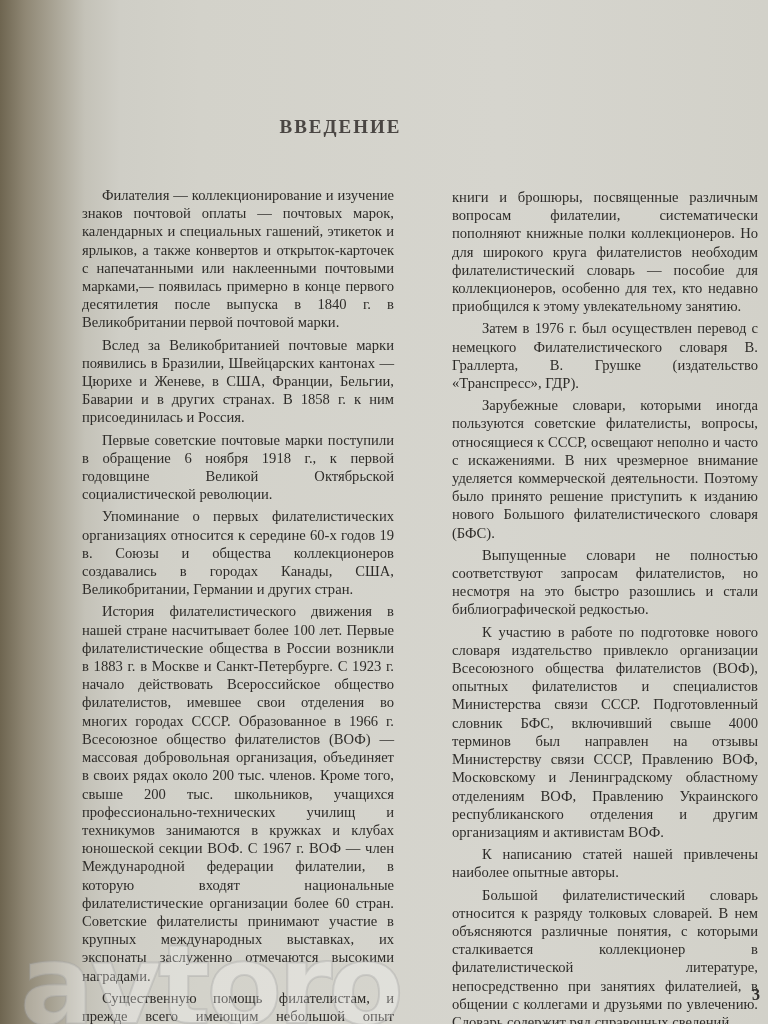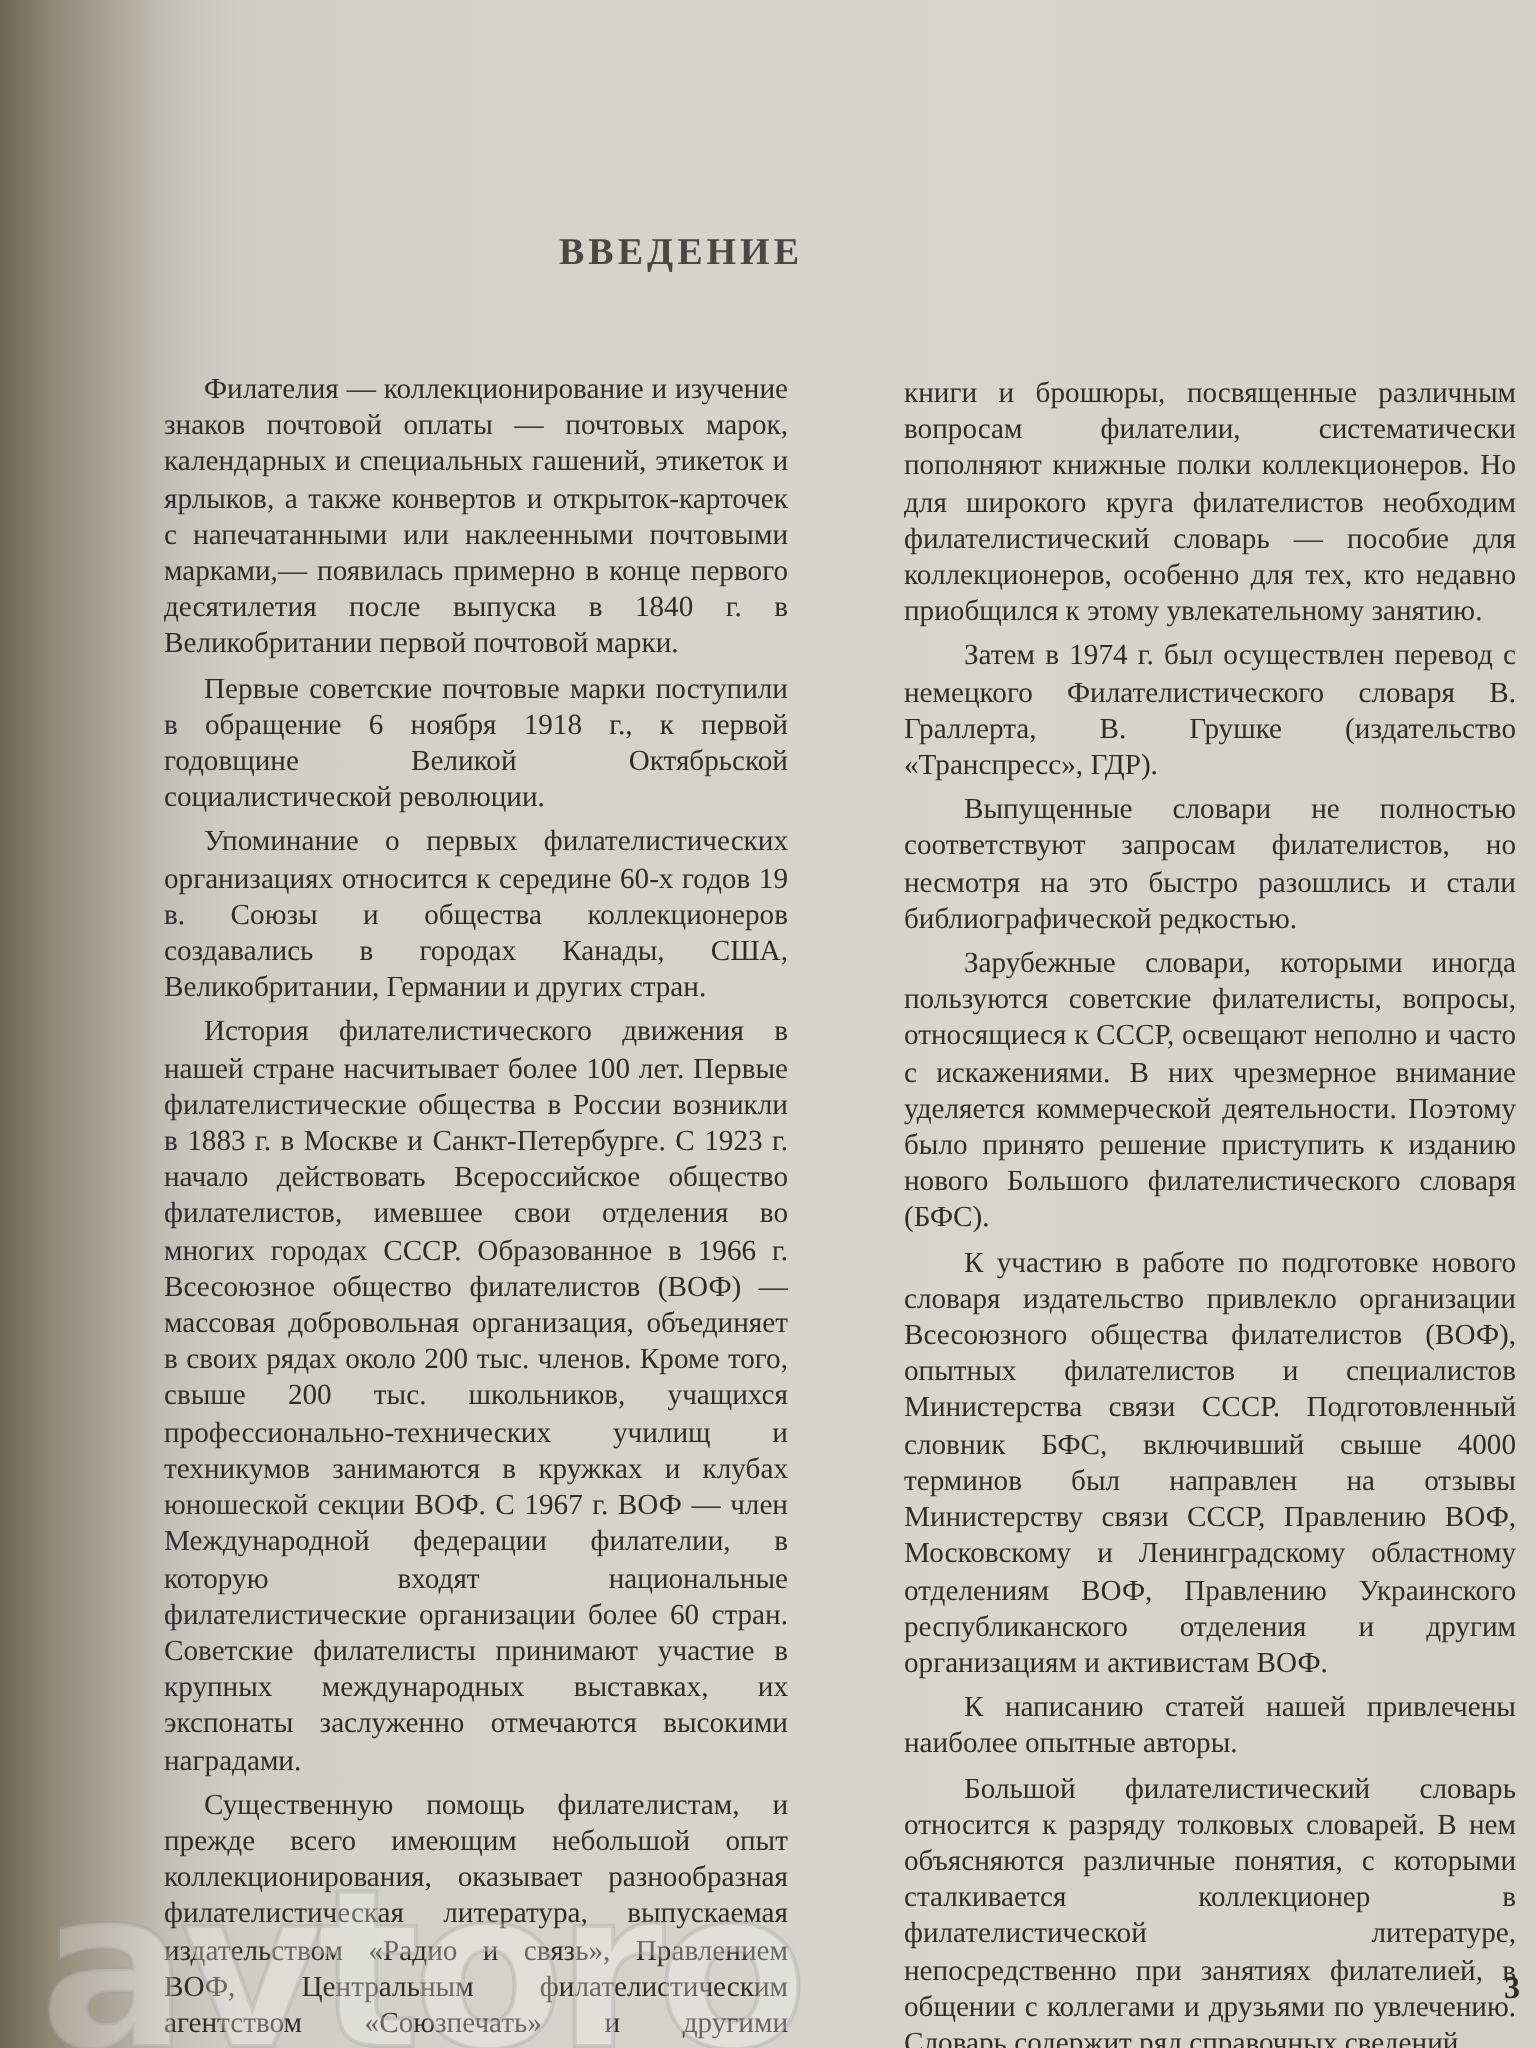"Затем в 1974 г. был" p.ind { text: 1974 -> 1976 }
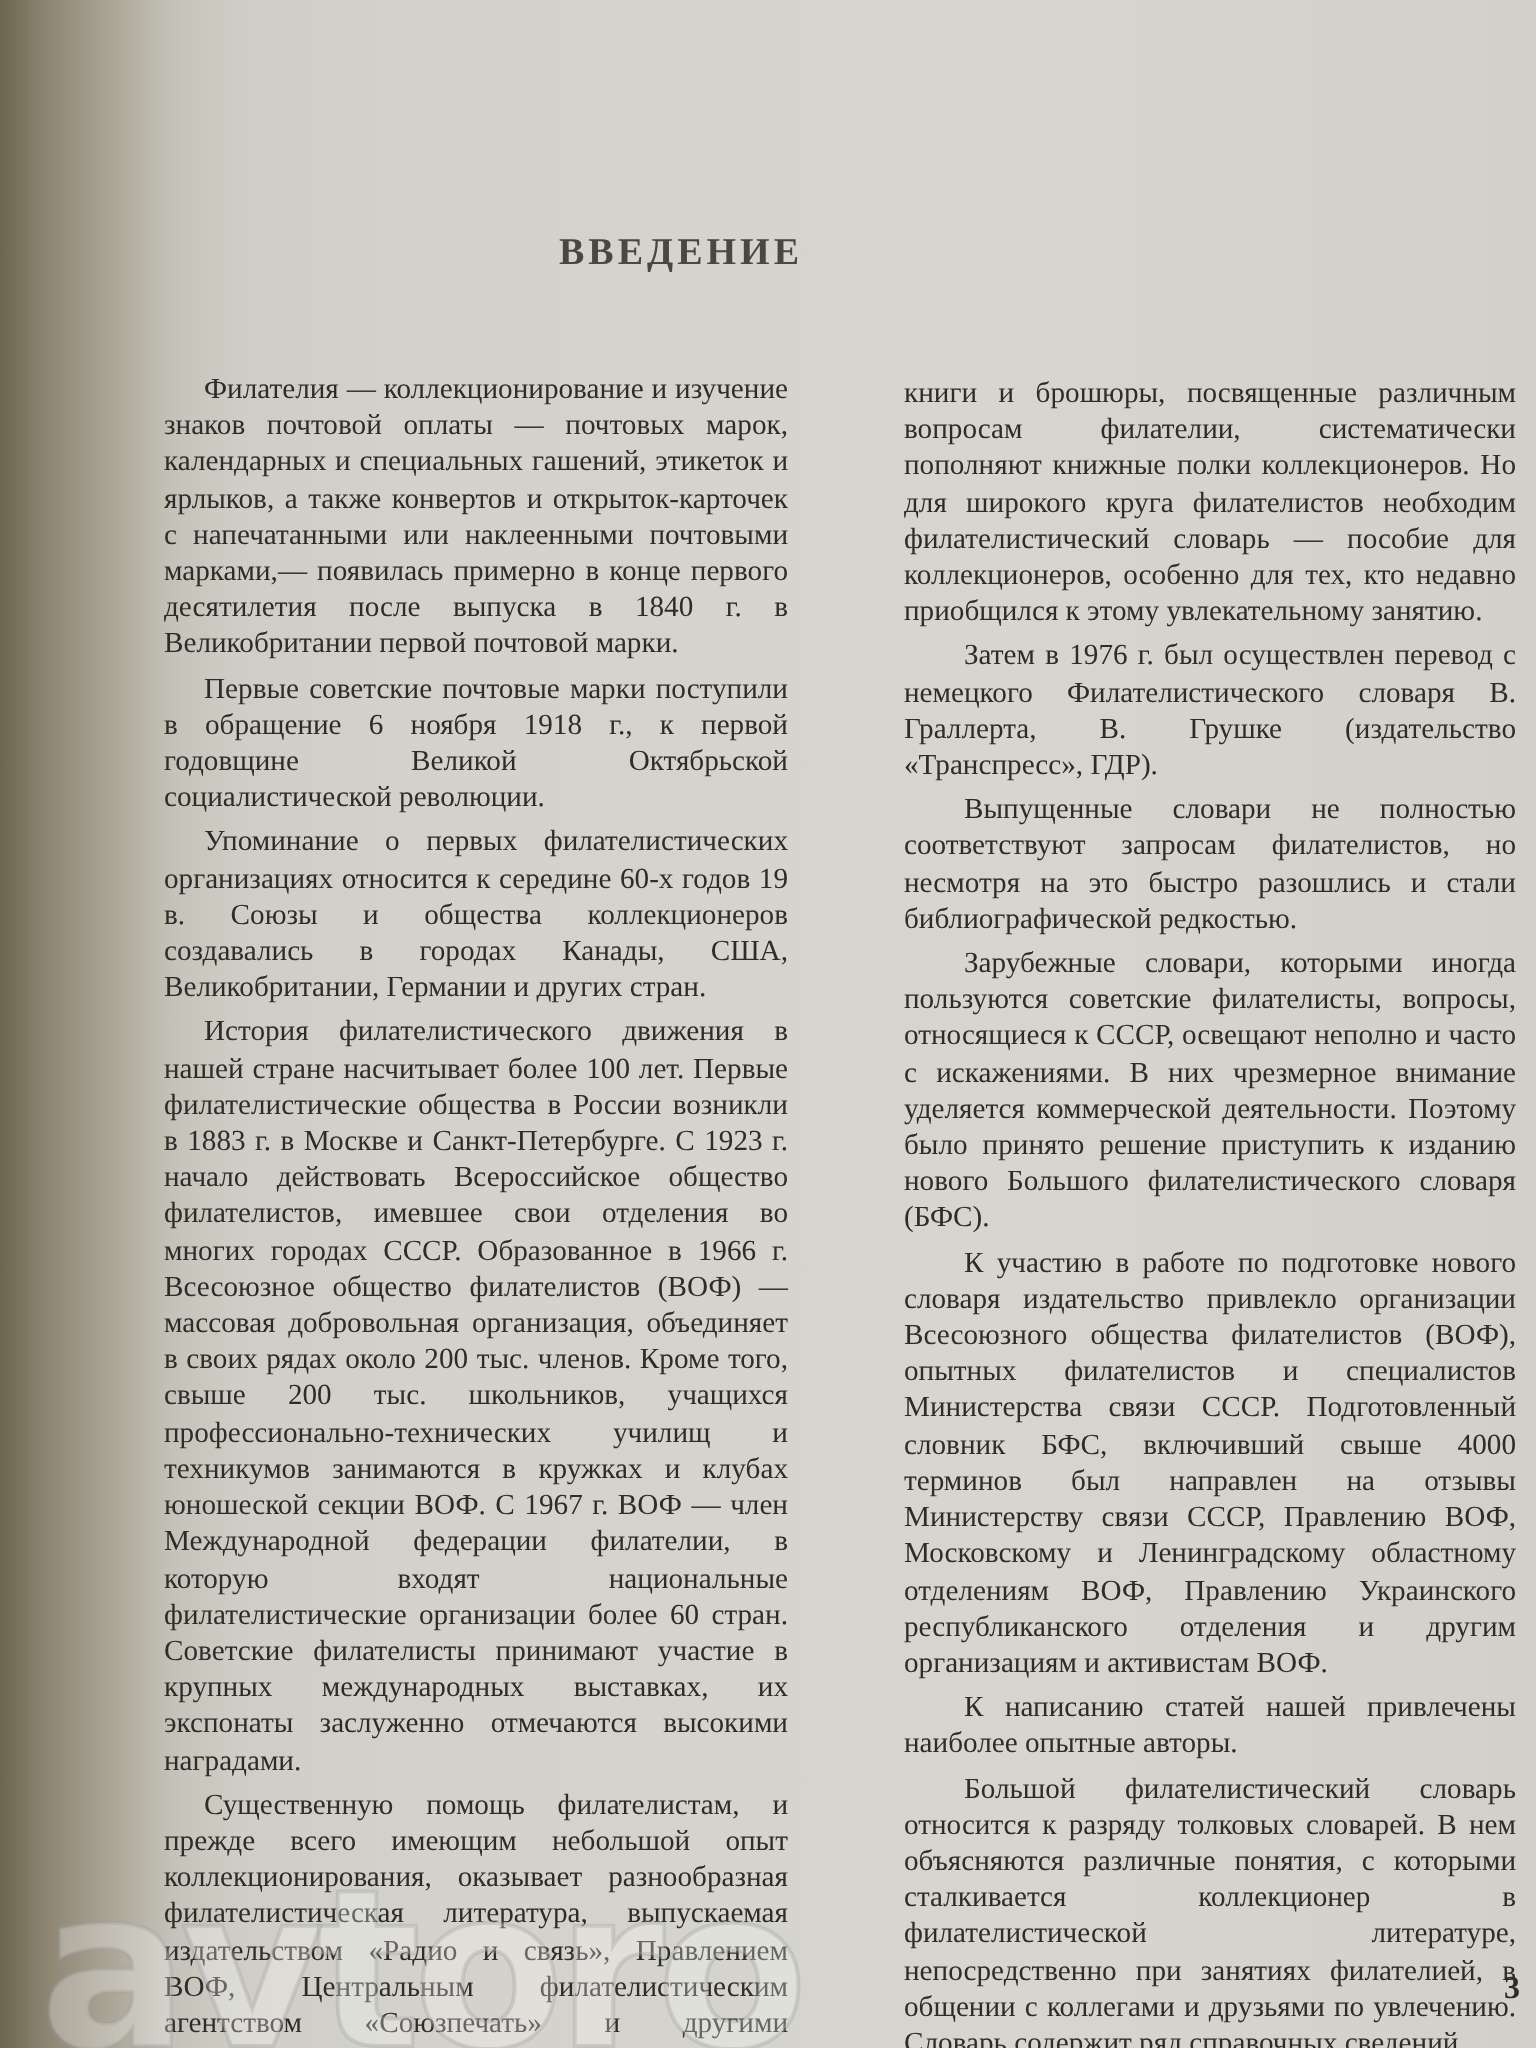"Вслед за Великобританией почтовые марки" p.ind { html: none -> <p>Вслед за Великобританией почтовые марки появились в Бразилии, Швейцарских кантонах — Цюрихе и Женеве, в США, Франции, Бельгии, Баварии и в других странах. В 1858 г. к ним присоединилась и Россия.</p> }
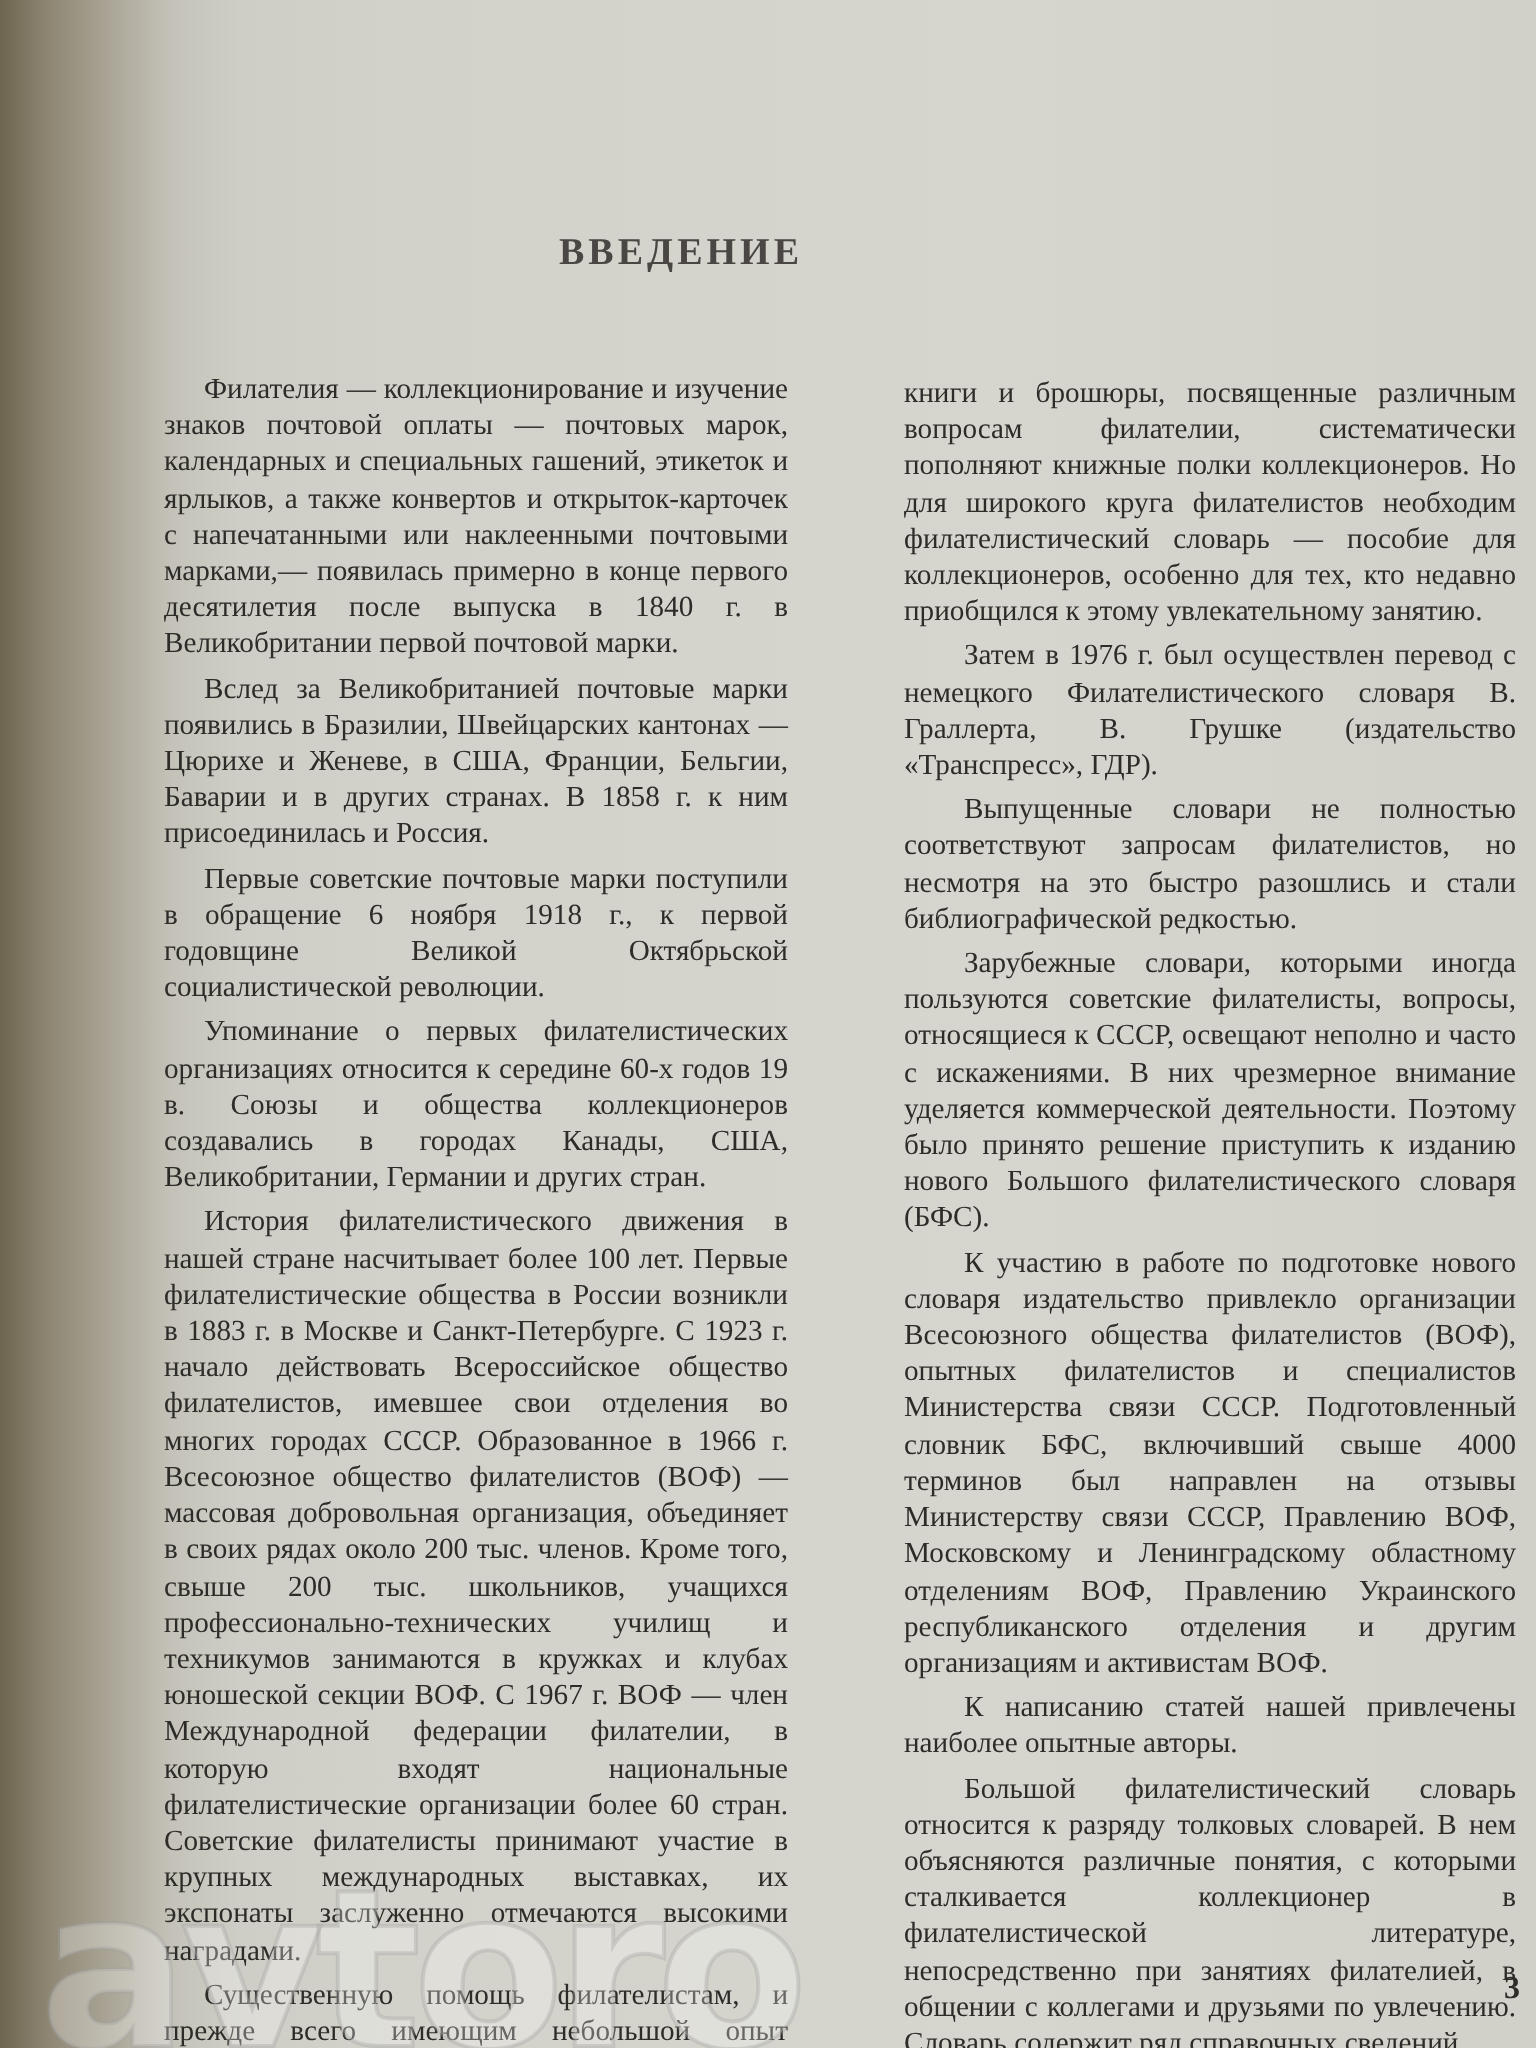"Выпущенные словари не полностью" p.ind { order: before "Зарубежные словари, которыми иногда" -> after "Зарубежные словари, которыми иногда" }
